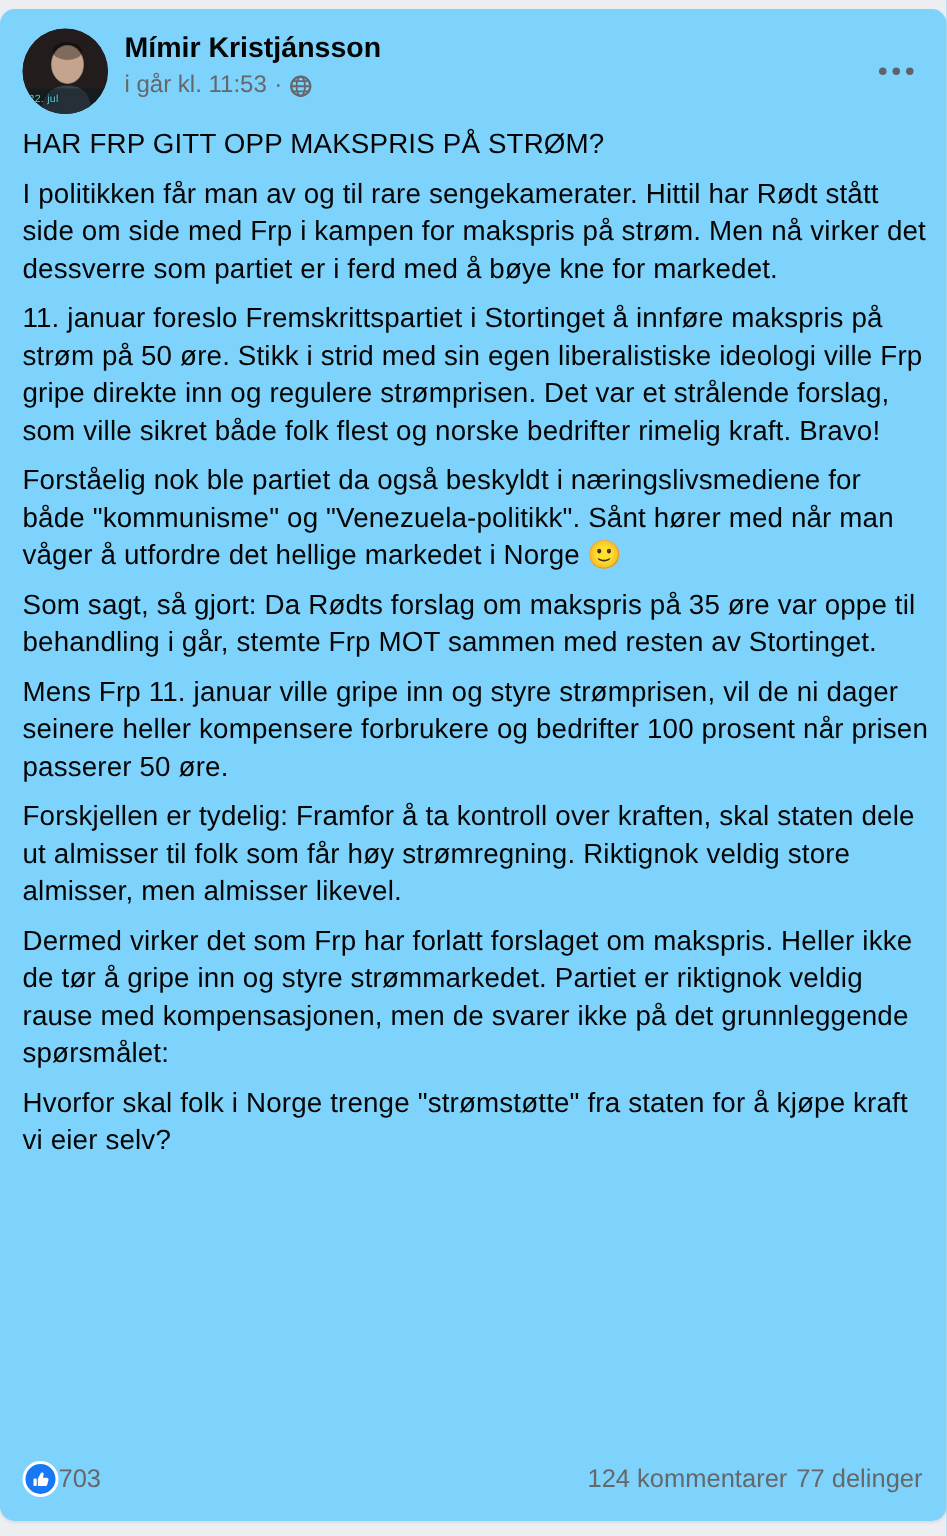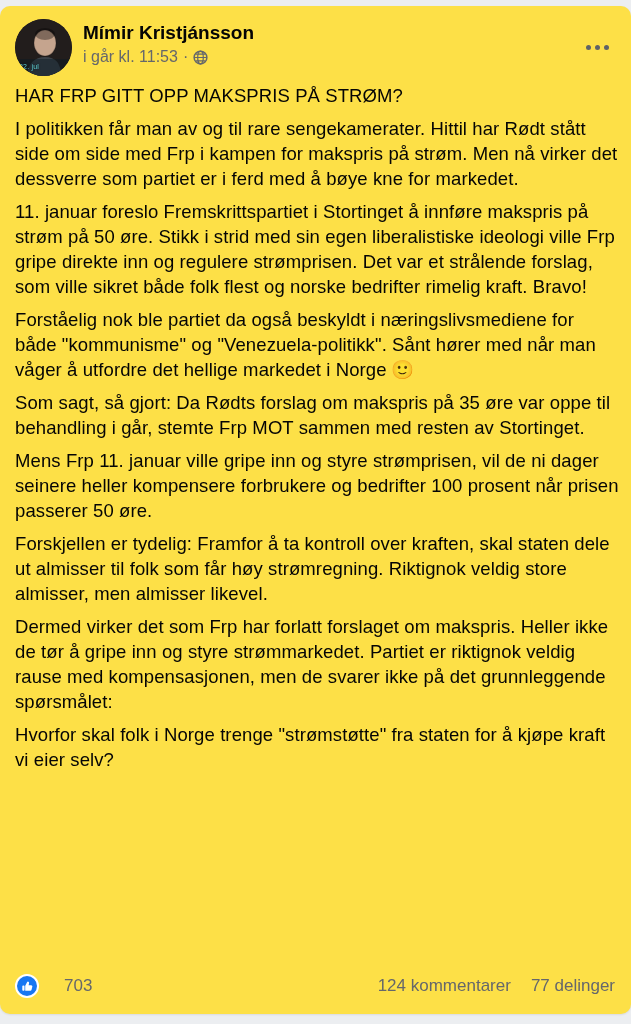"Mímir Kristjánsson" .card { background: #fde047 -> #7dd3fc }
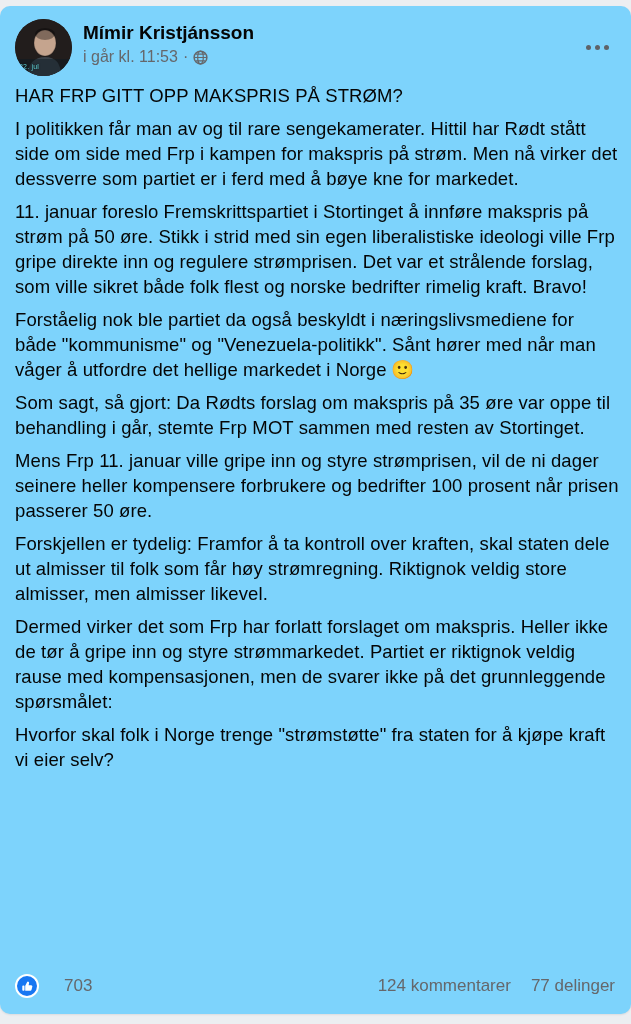"703" .reactions { gap: 25px -> 0 }
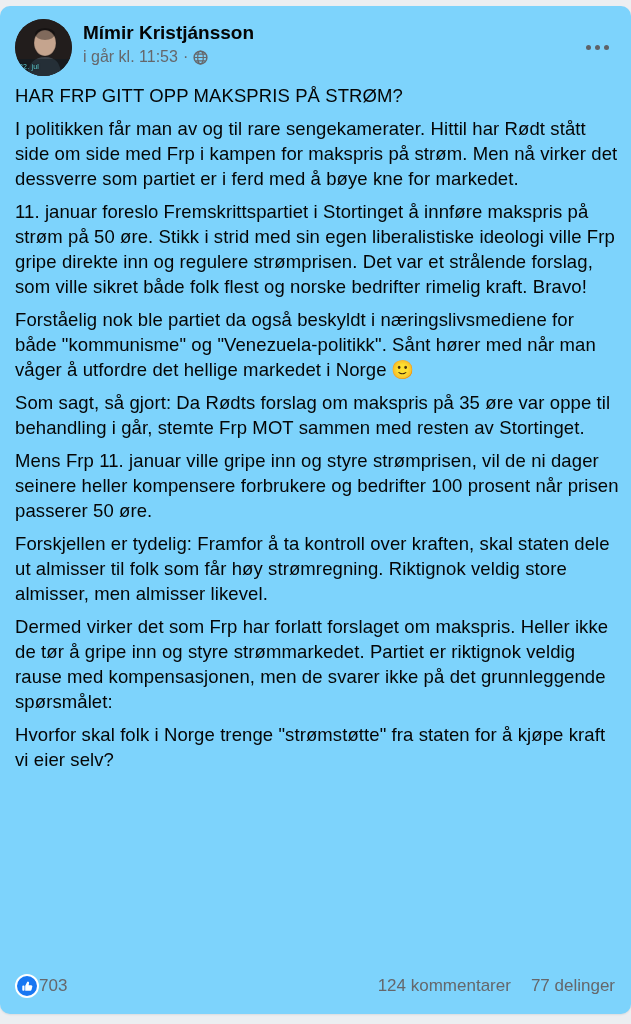"124 kommentarer" .counters { gap: 20px -> 6px }
